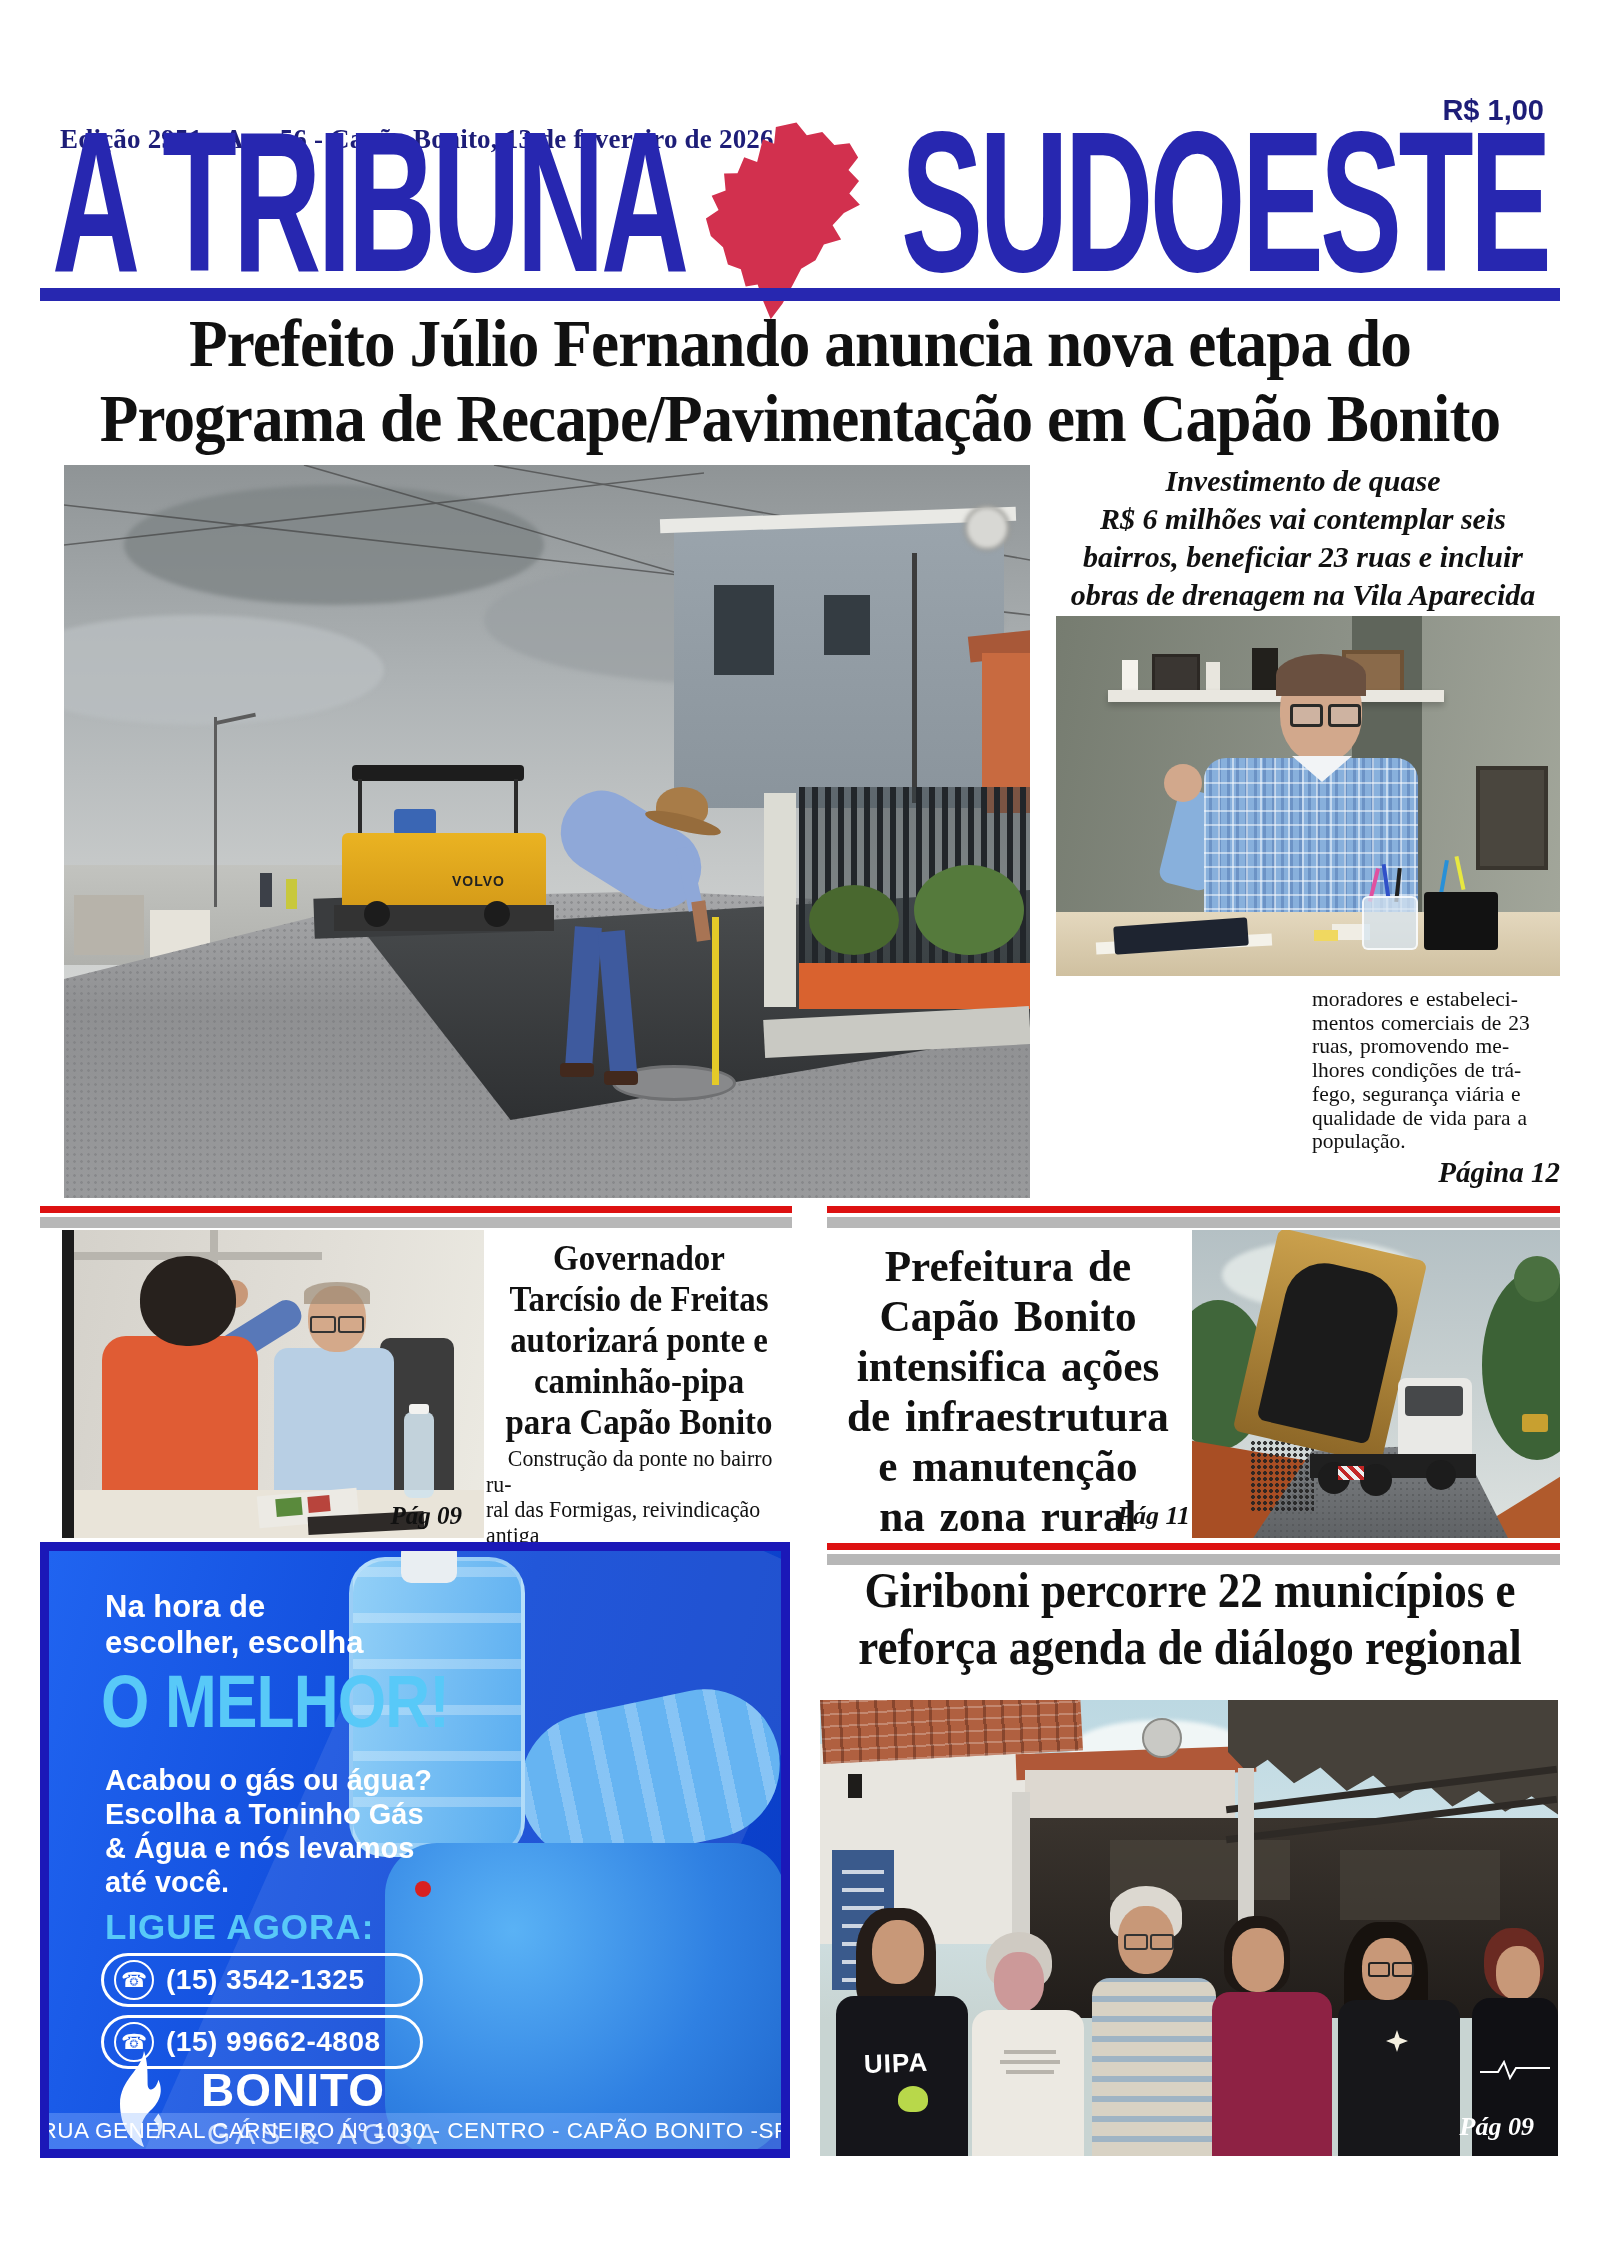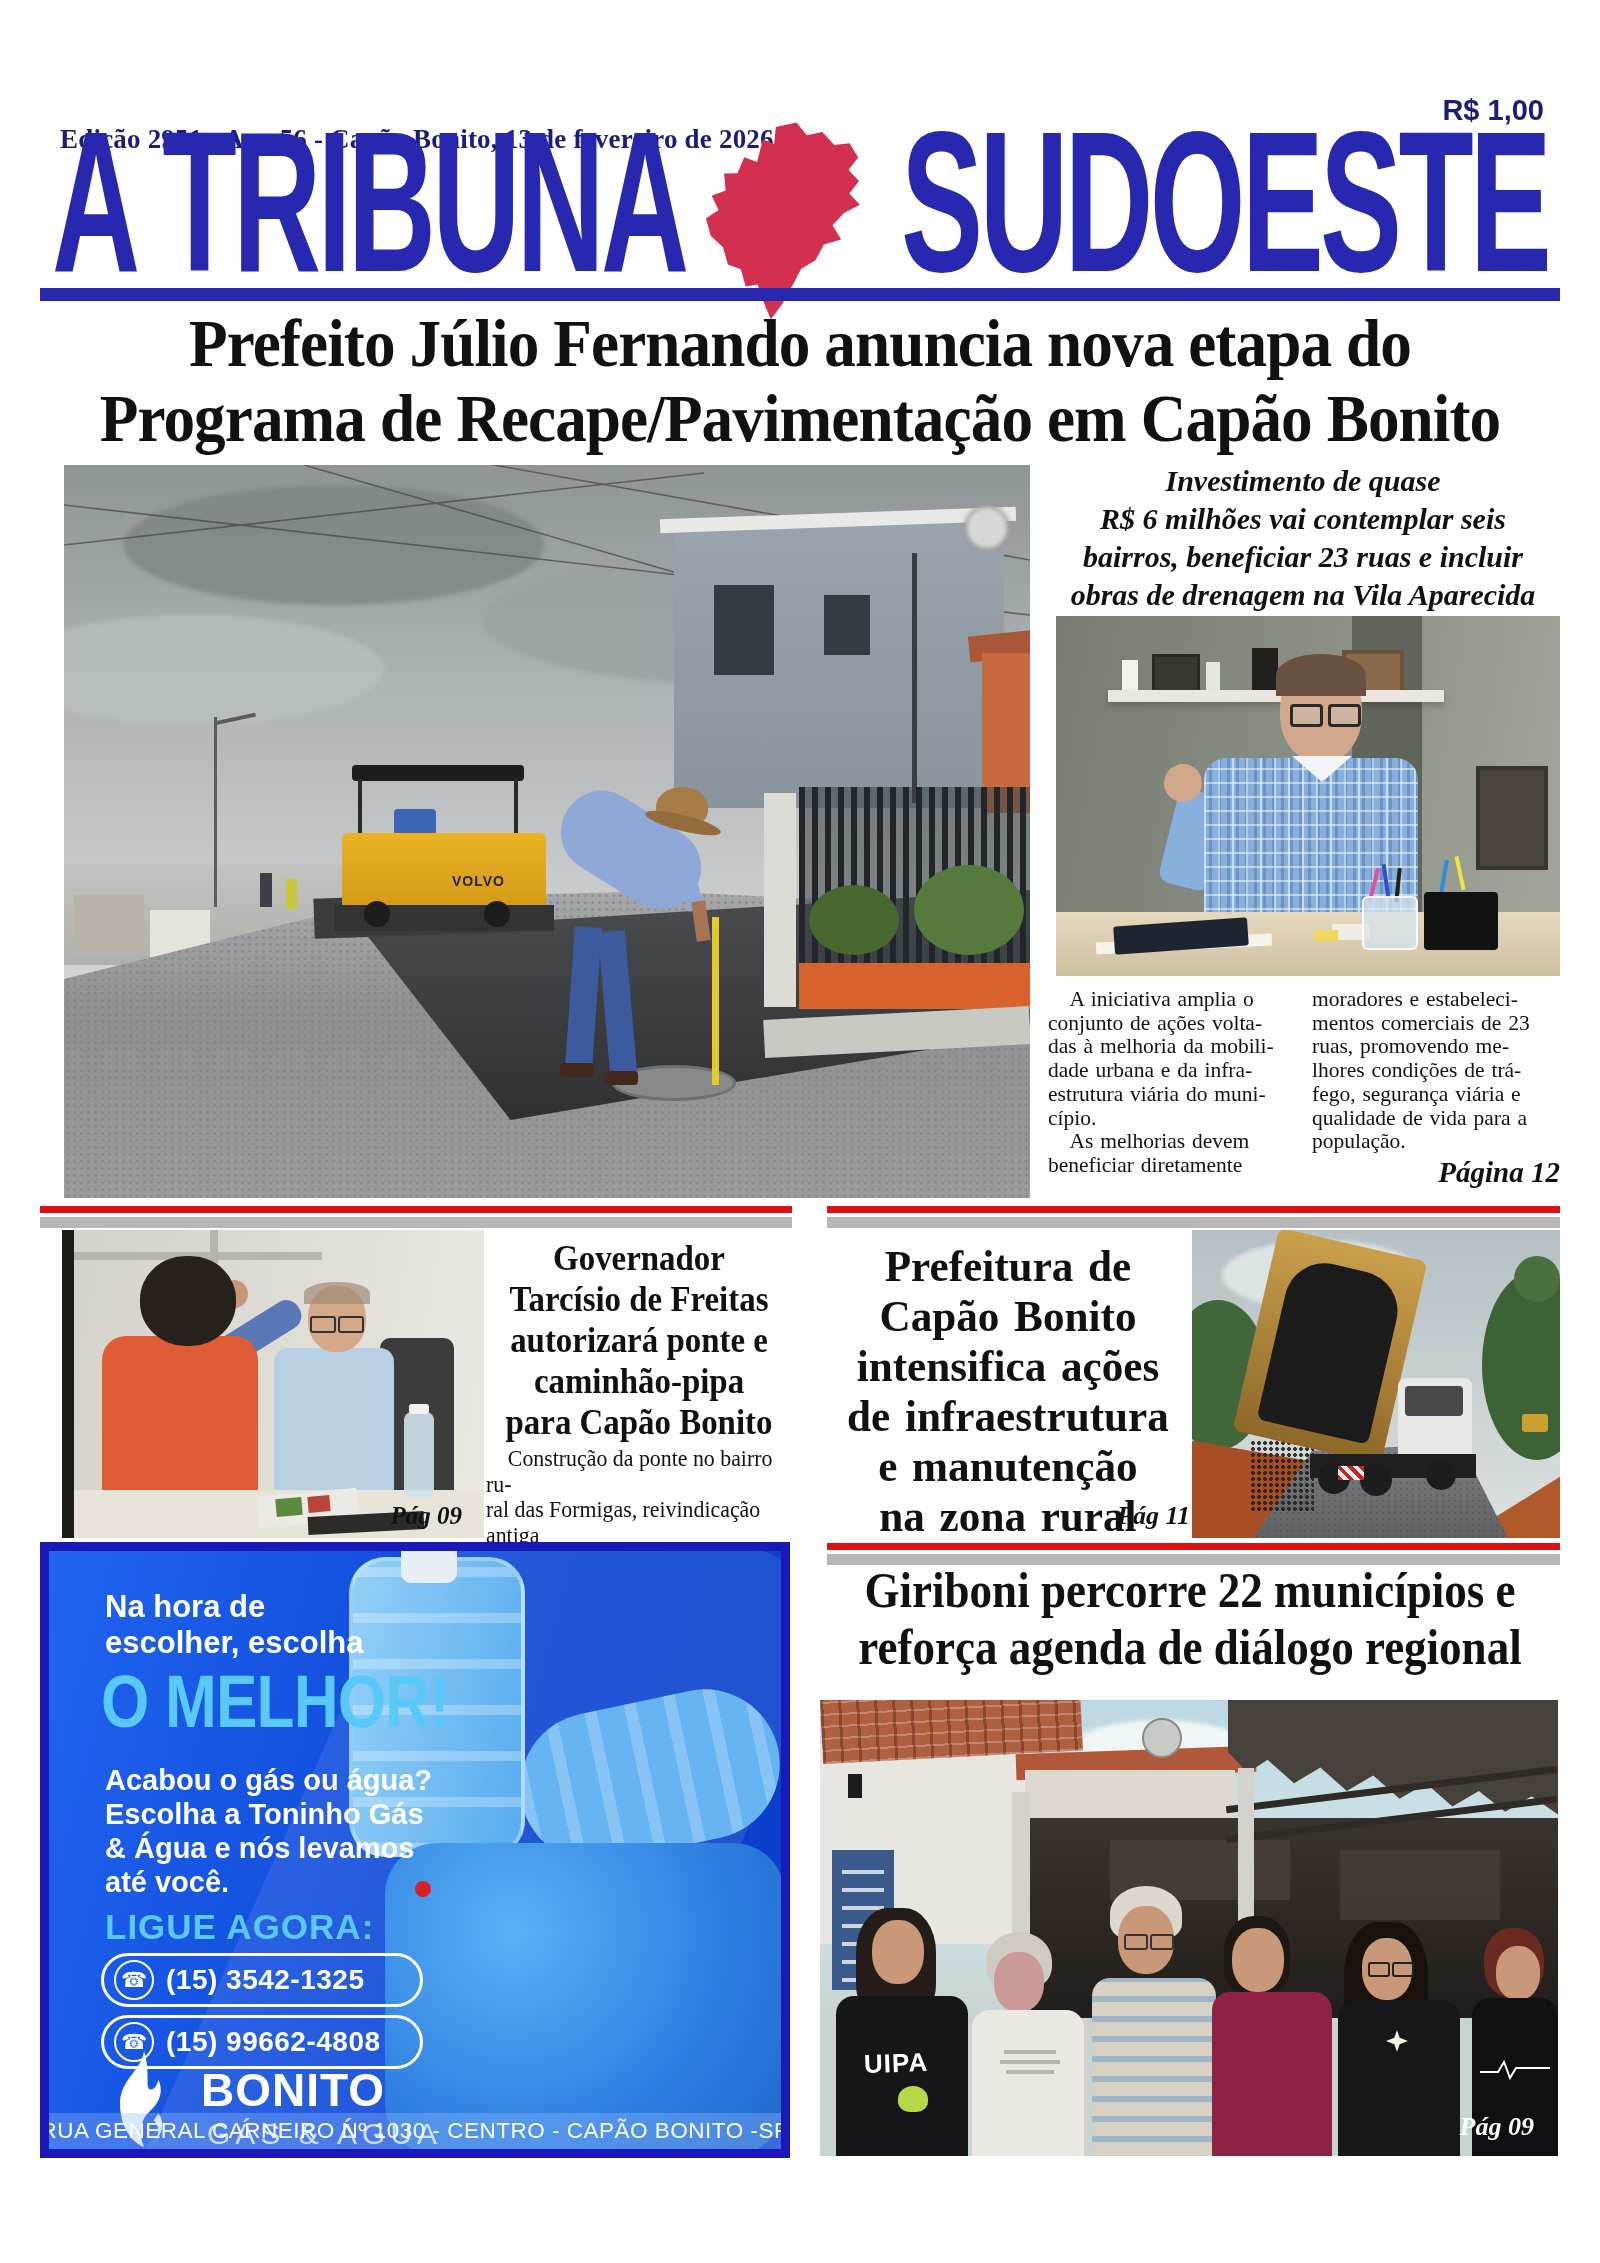"A iniciativa amplia o" div.abs { html: <div> A iniciativa amplia o conjunto de ações volta- das à melhoria da mobili- dade urbana e da infra- estrutura viária do muni- cípio. As melhorias devem beneficiar diretamente</div> -> none }
